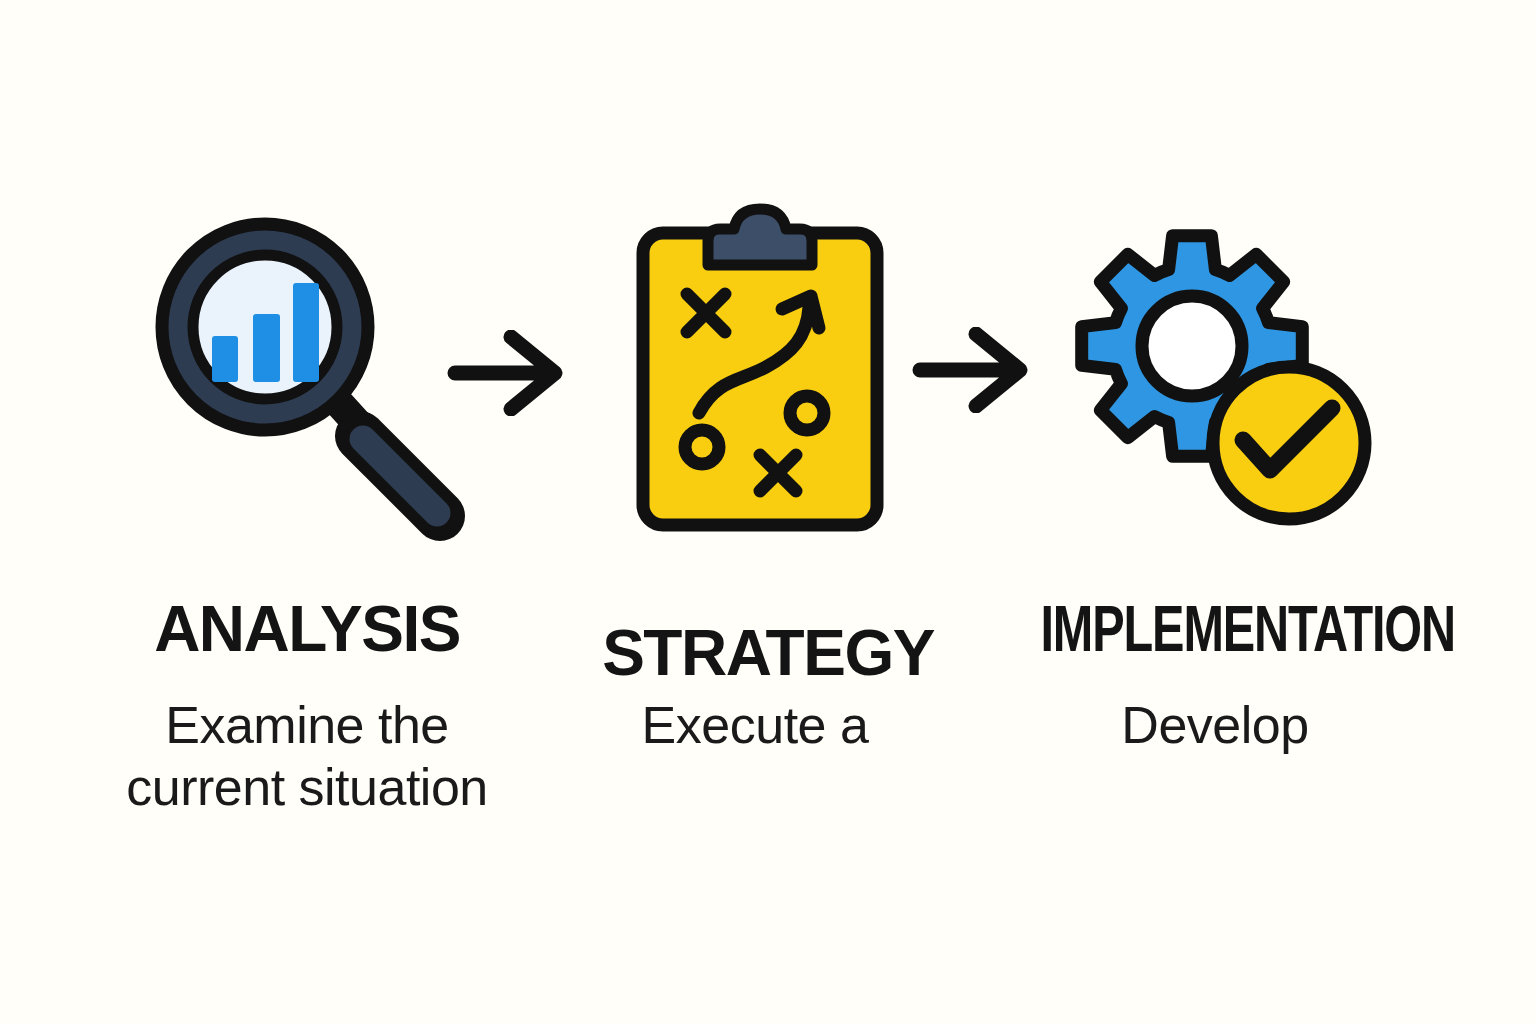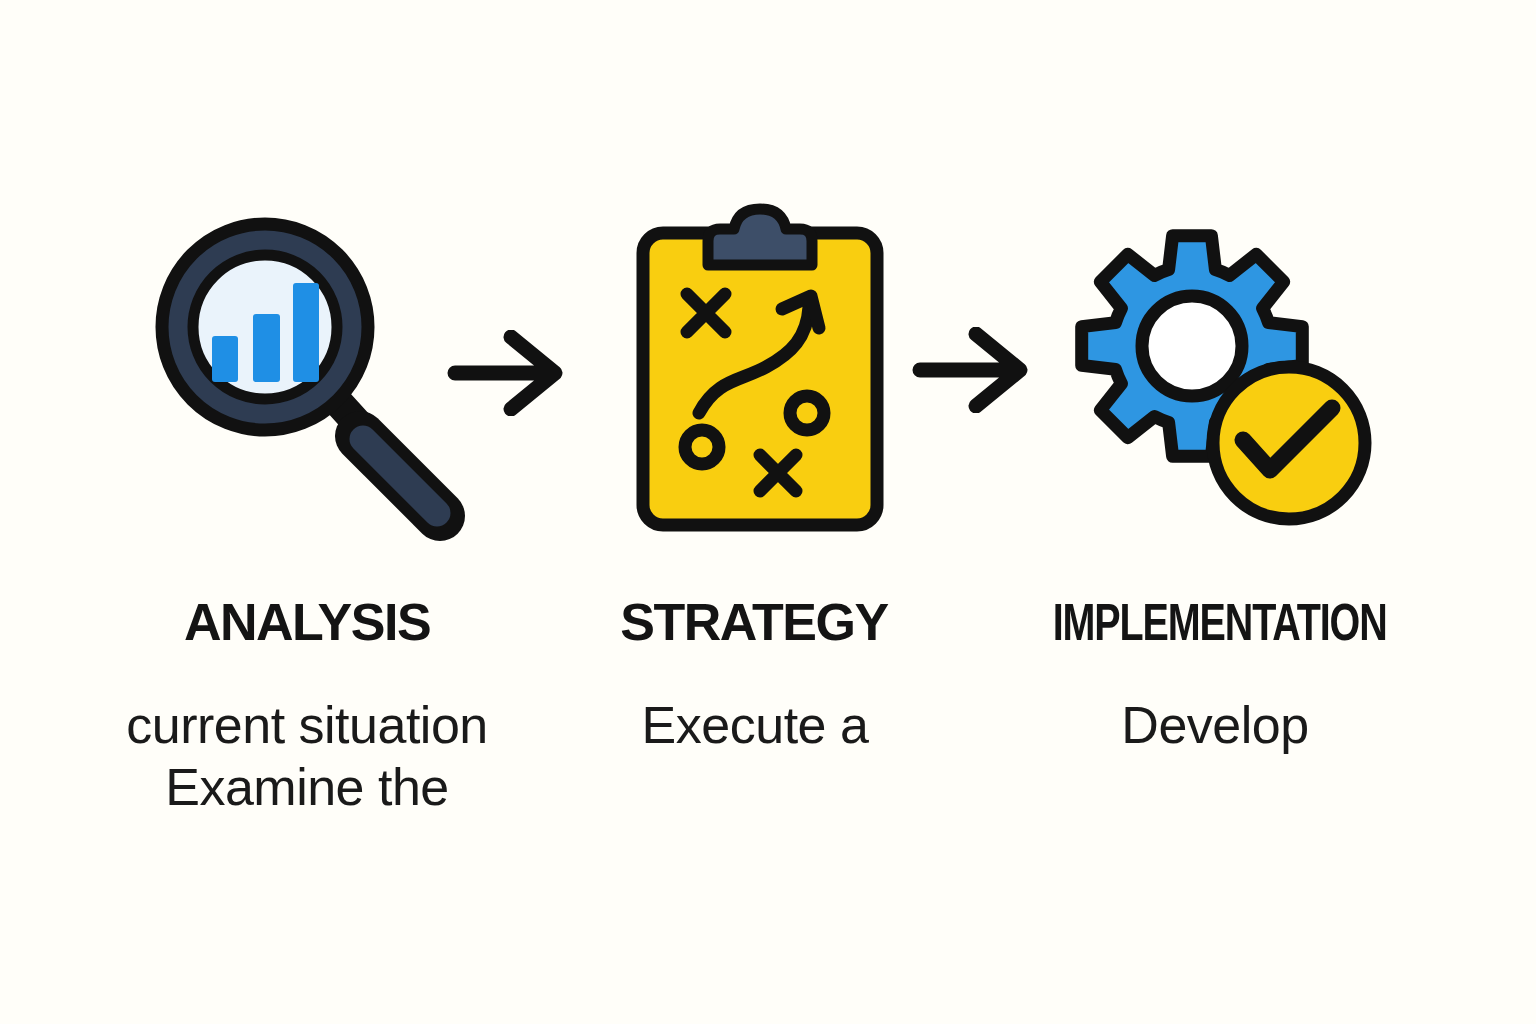"ANALYSIS" .step-title { font-size: 52px -> 64px }
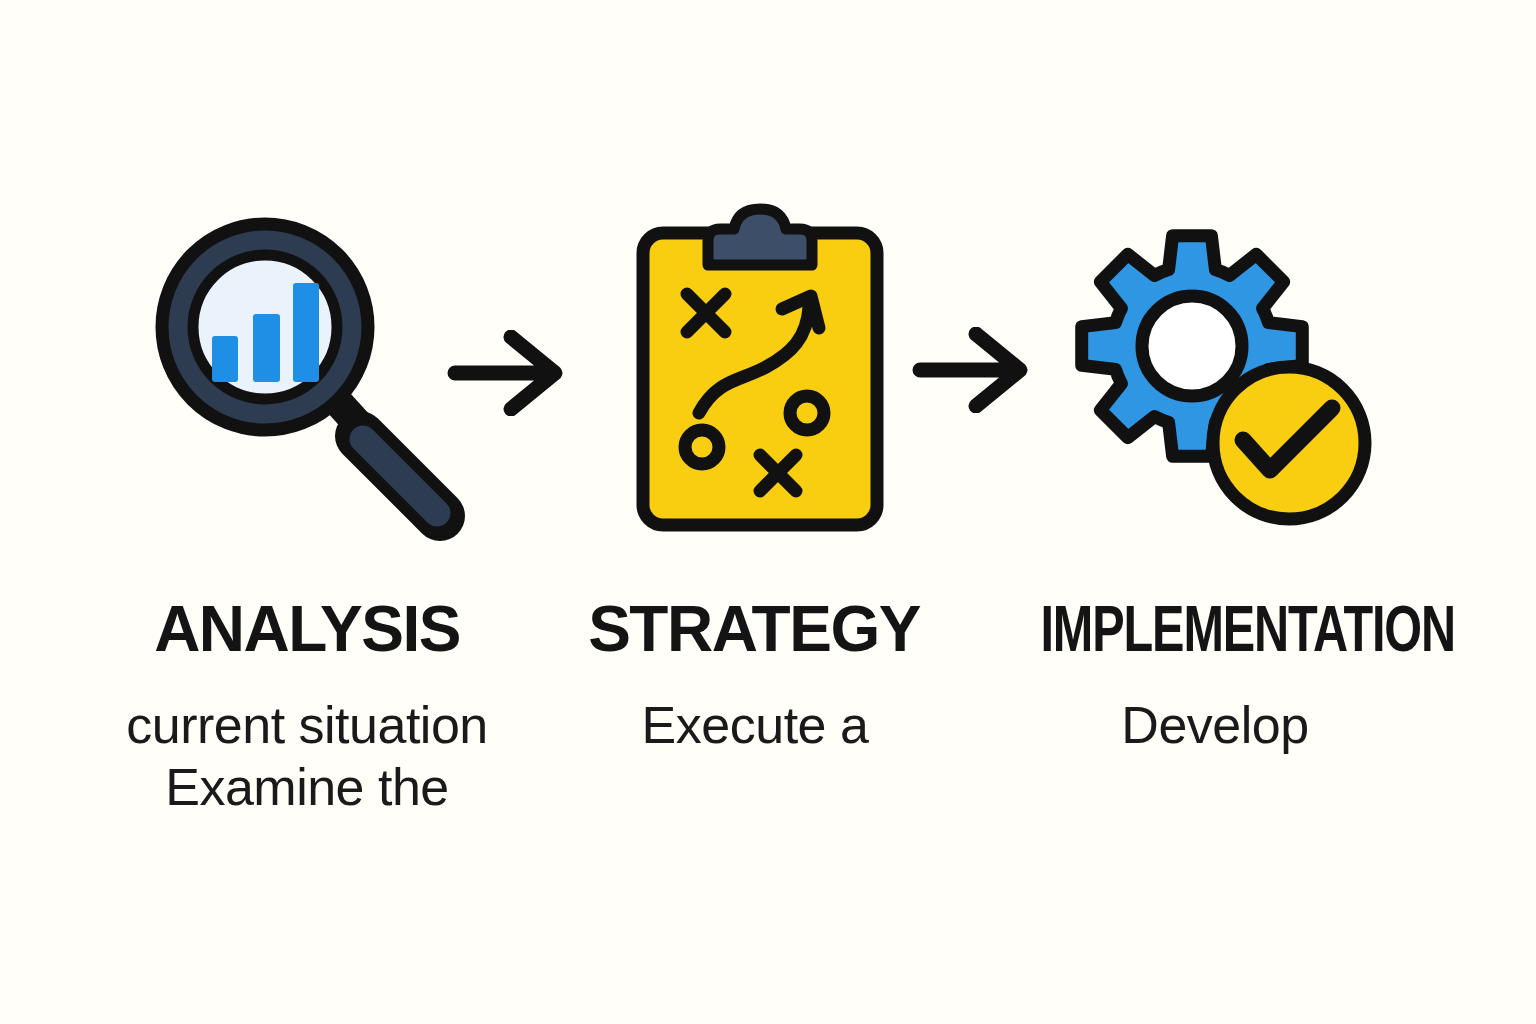"STRATEGY" .t2 { left: 534px -> 548px; margin-top: none -> 24px }
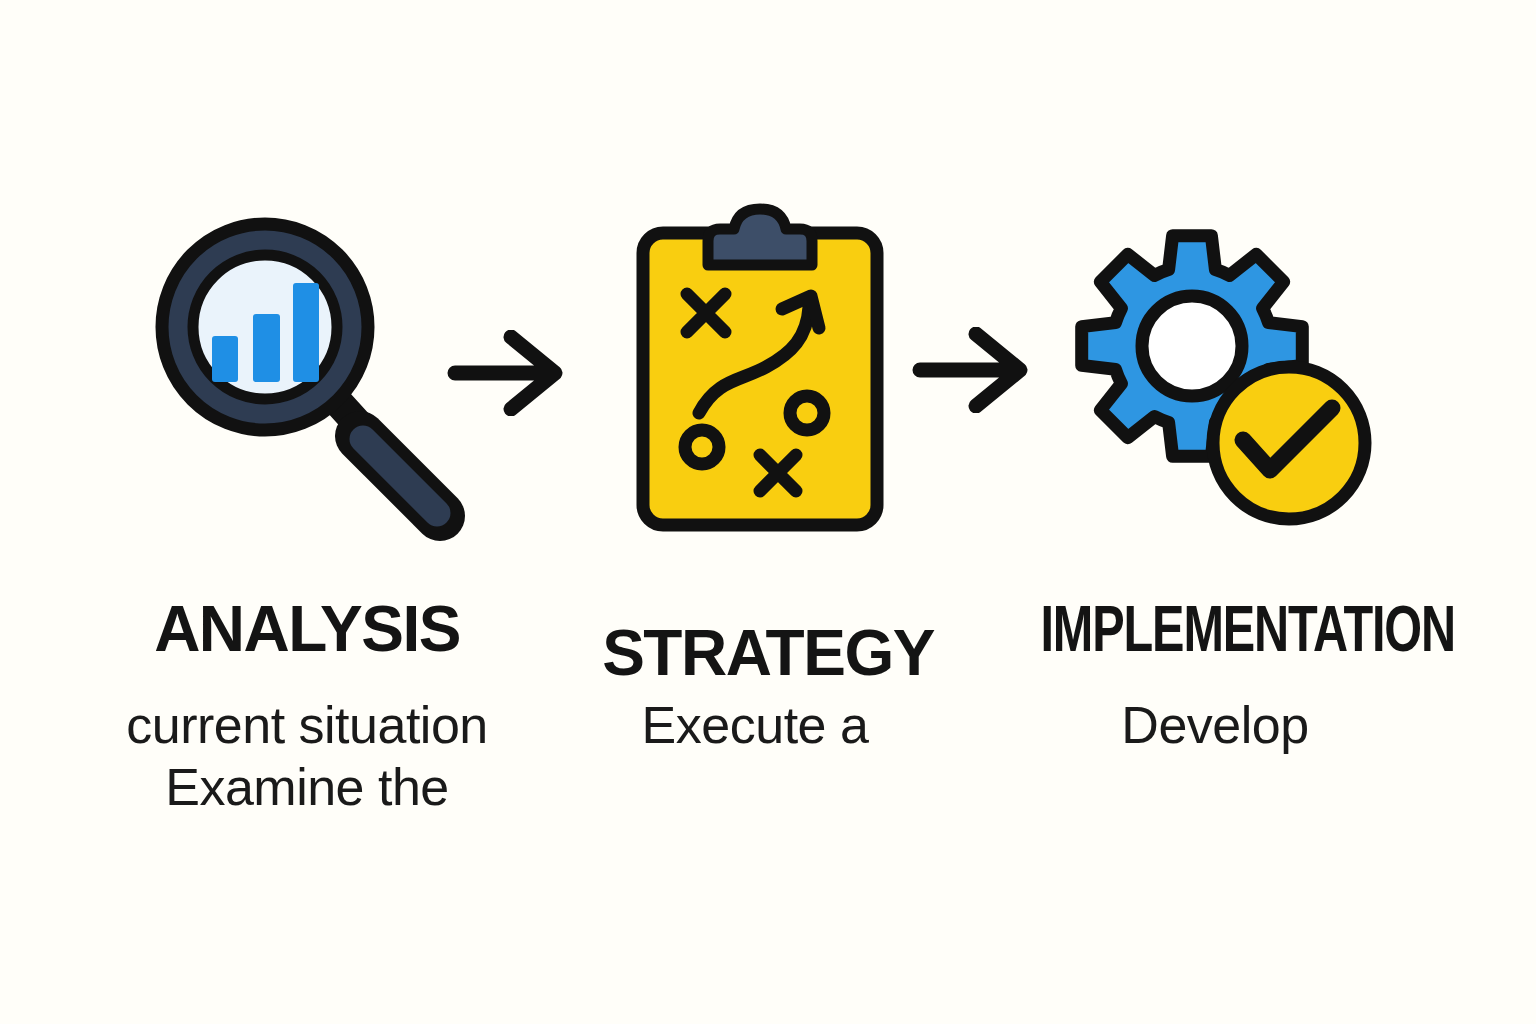"current situation" span.desc-line { order: before "Examine the" -> after "Examine the" }
